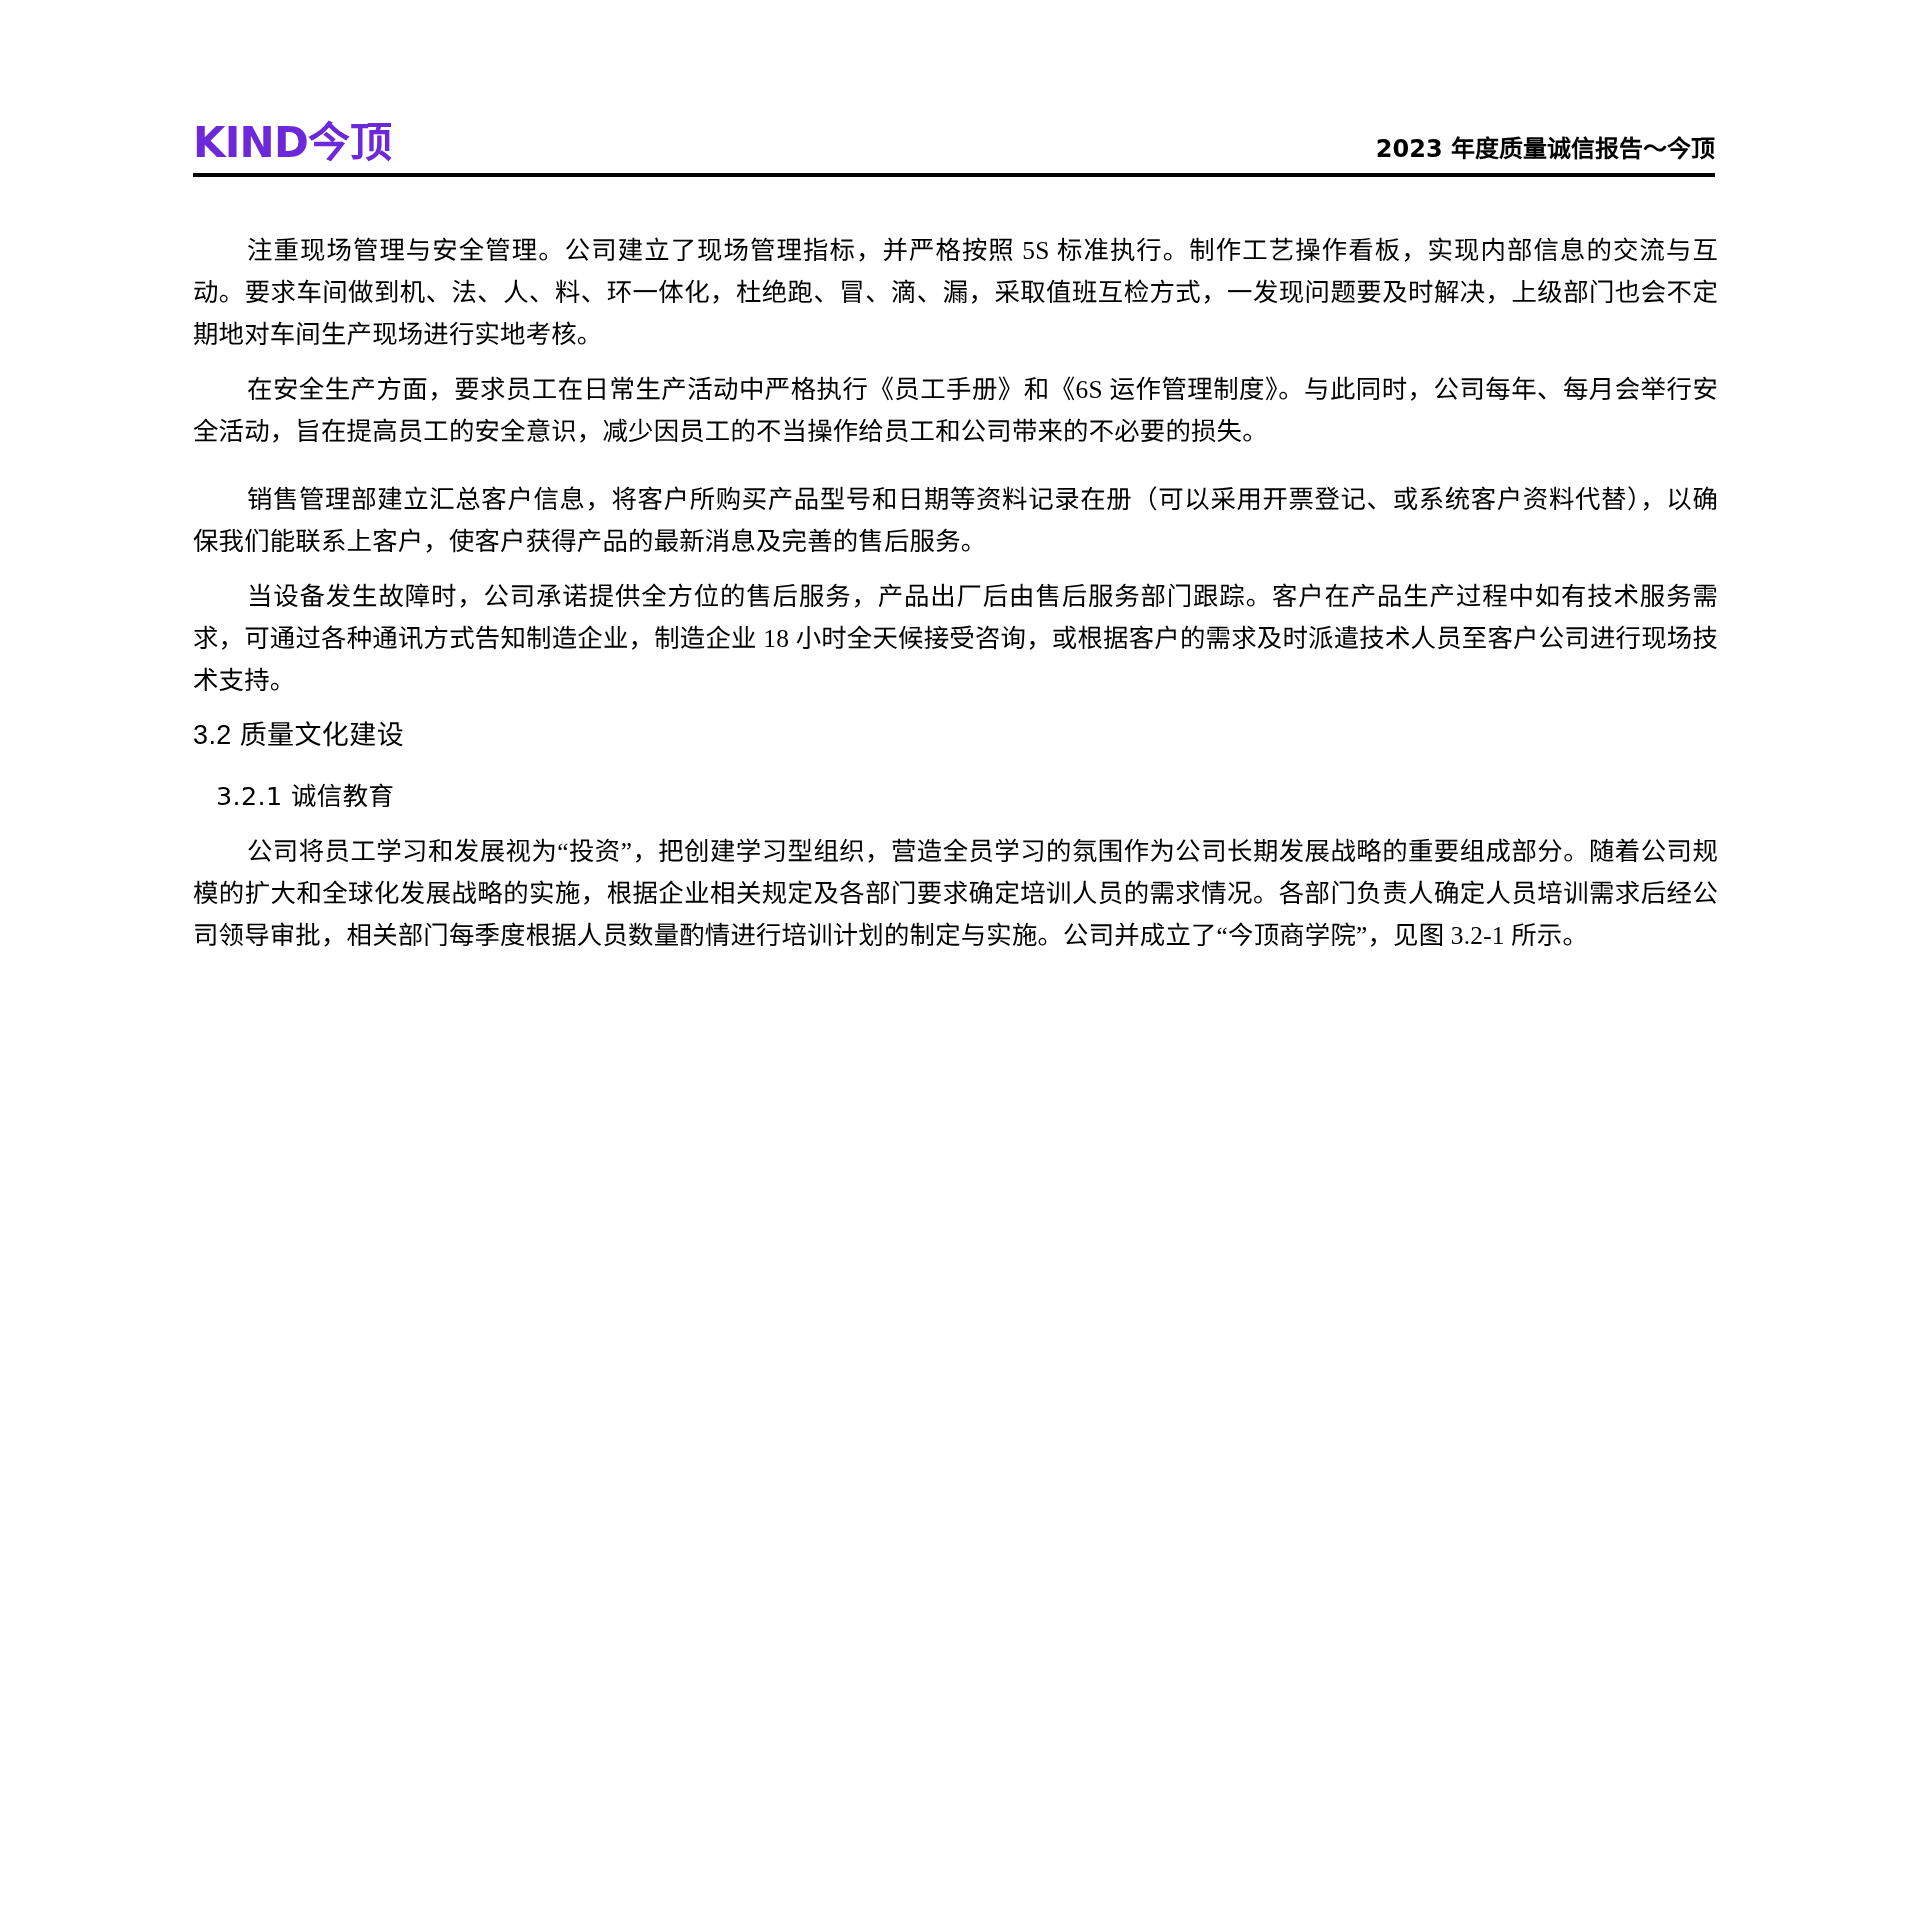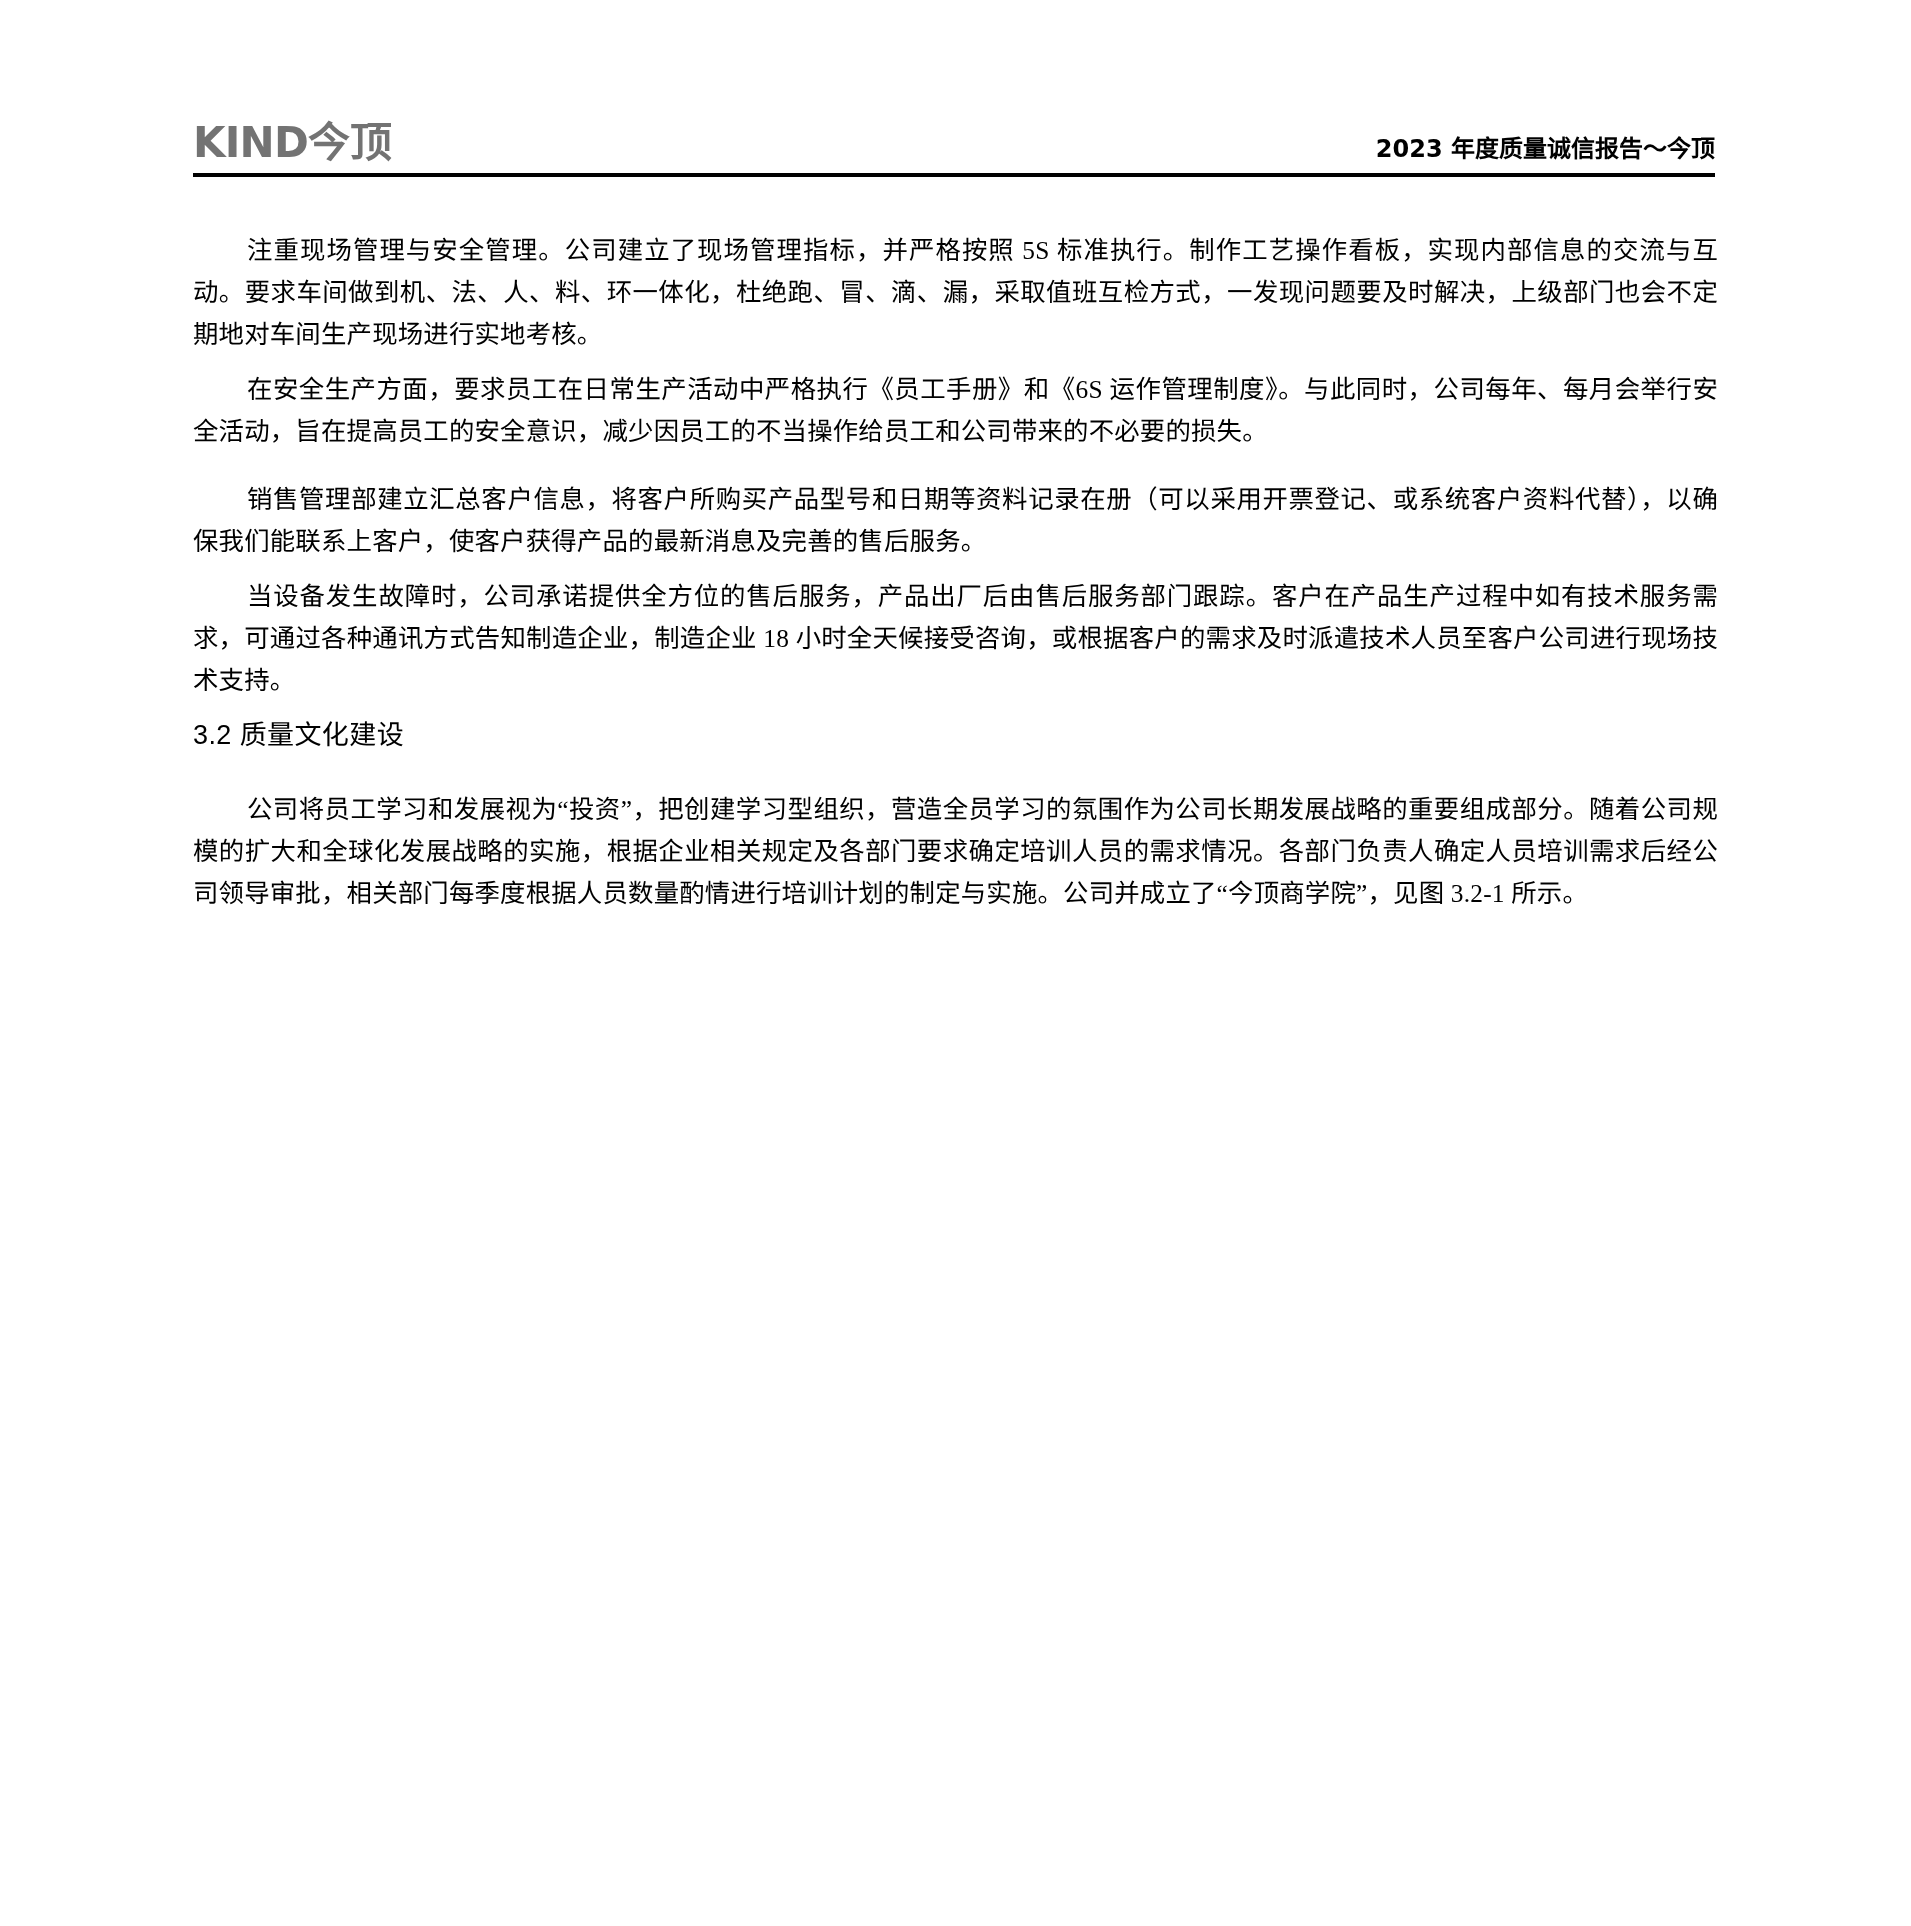"KIND今顶" .logo { color: #737373 -> #6d28d9 }
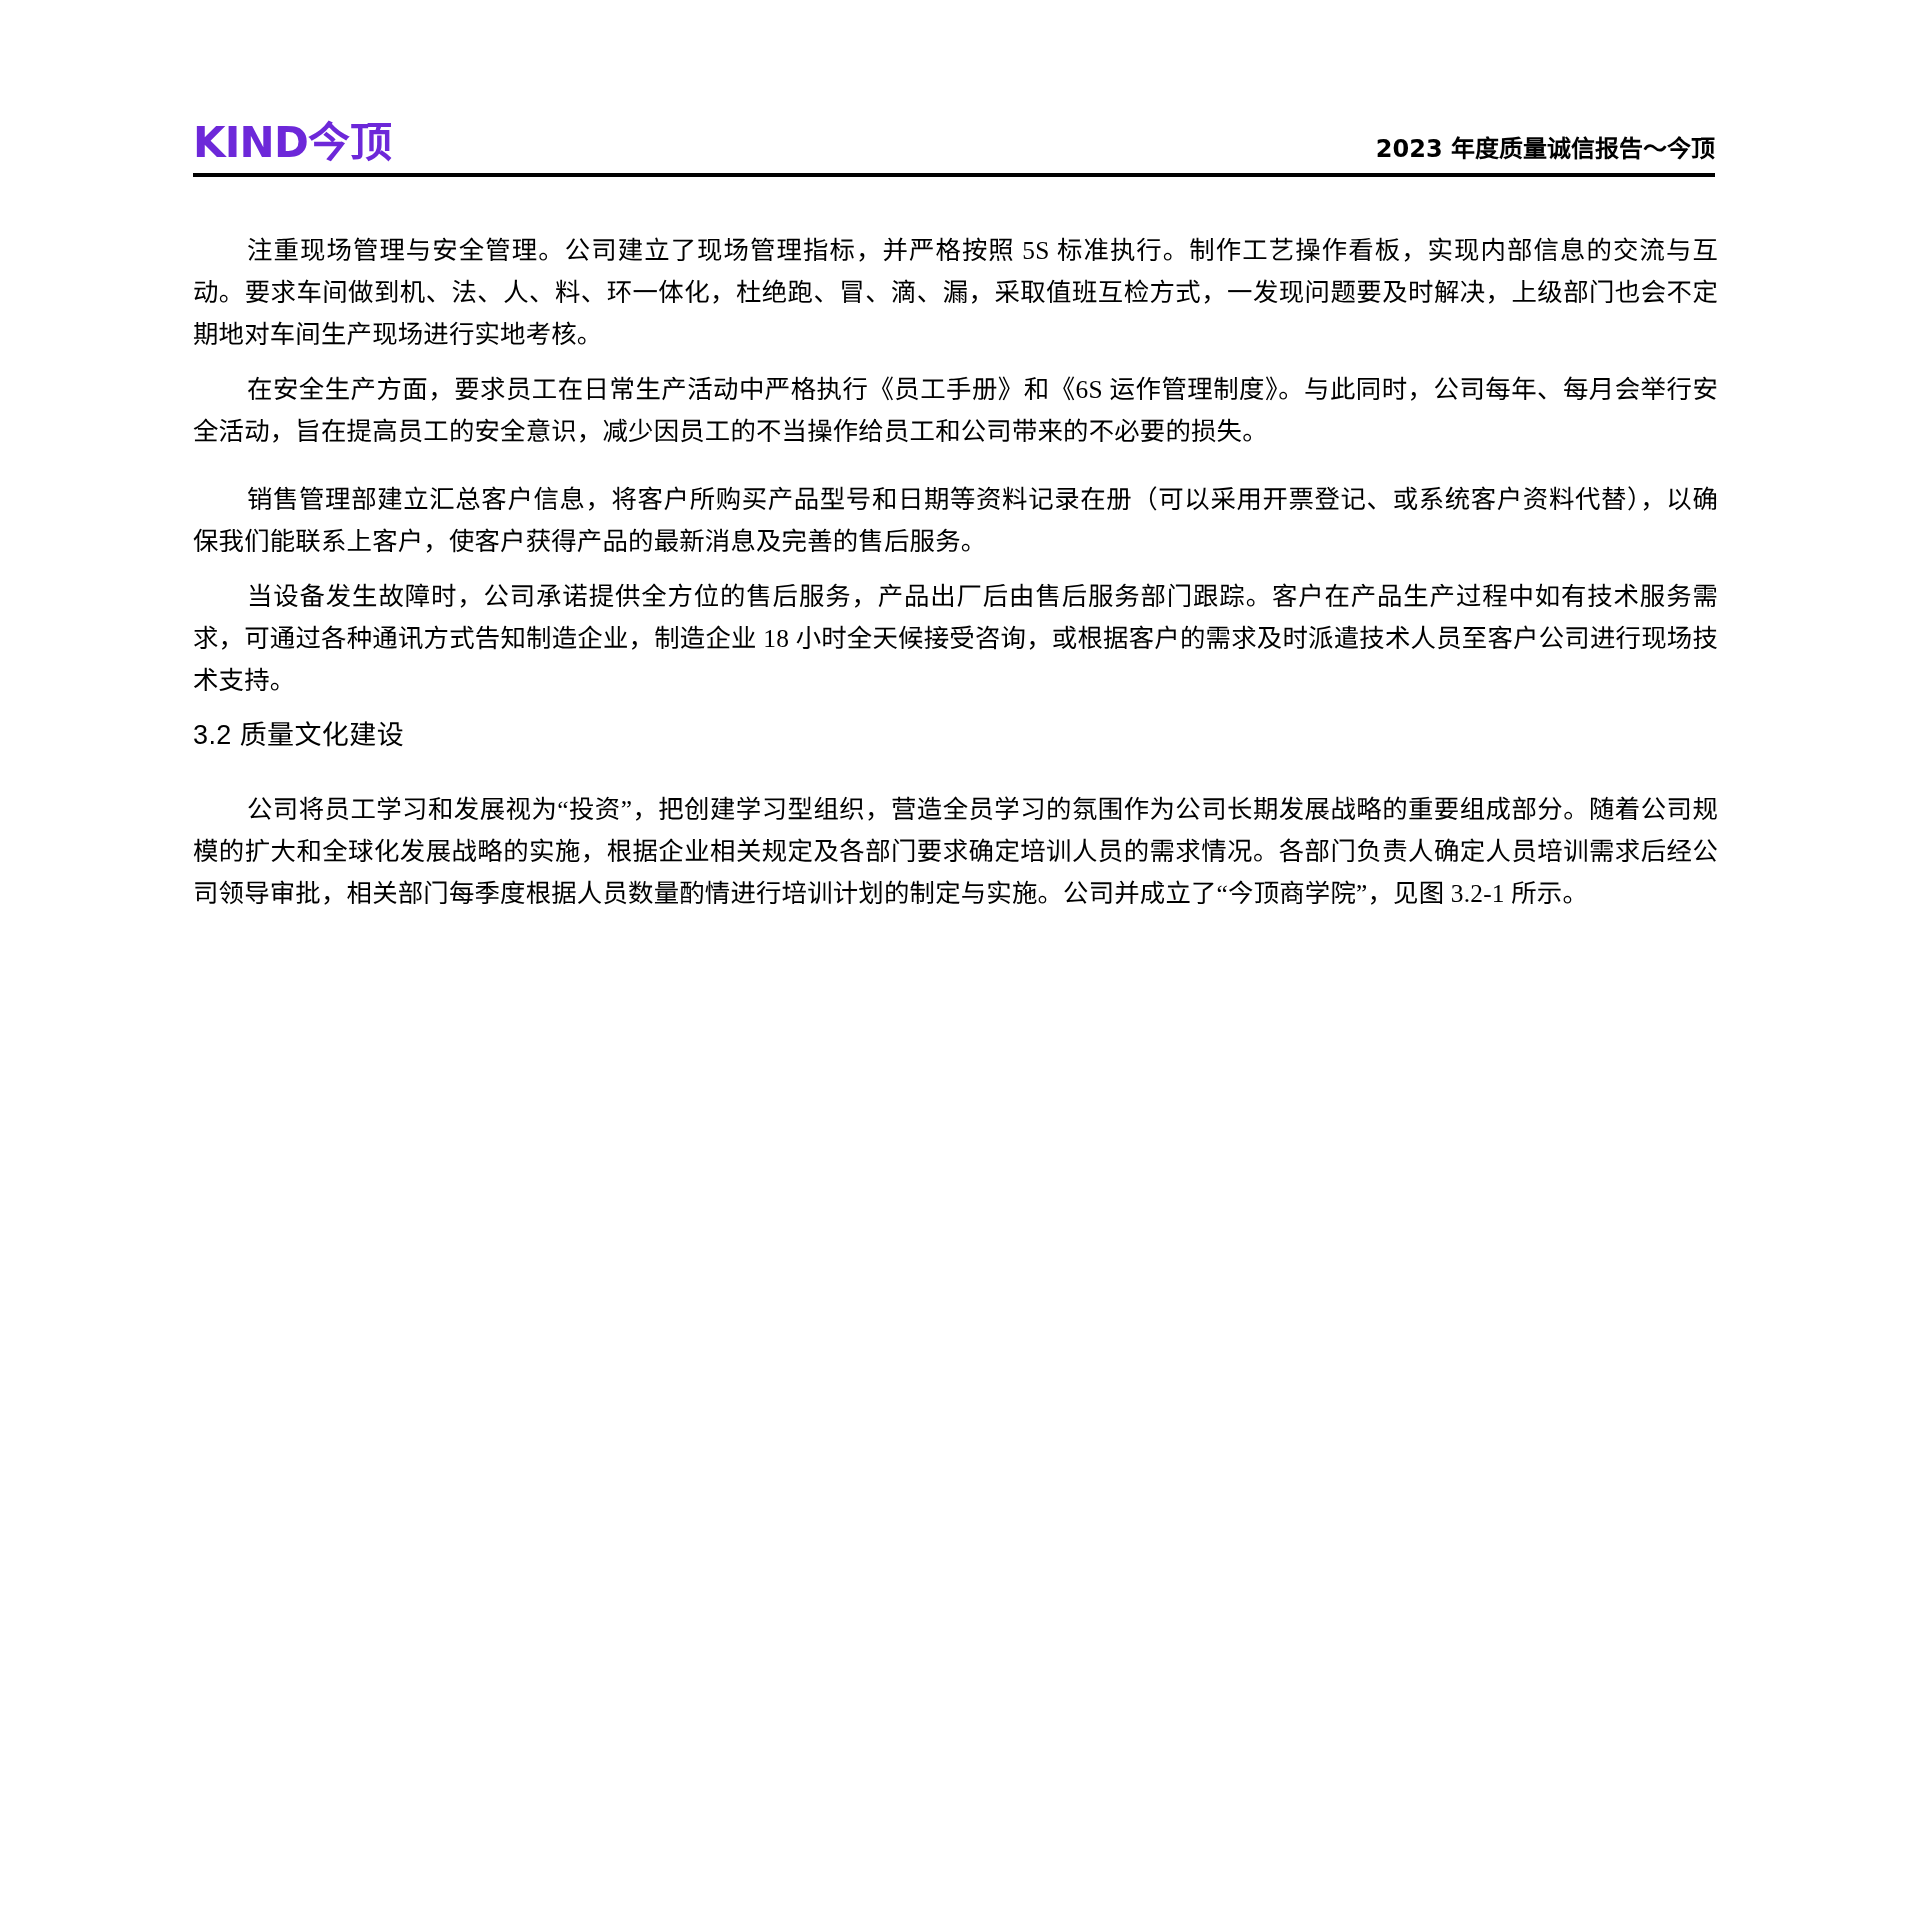"3.2.1 诚信教育" h3.head3 { html: none -> <h3>3.2.1 诚信教育</h3> }
